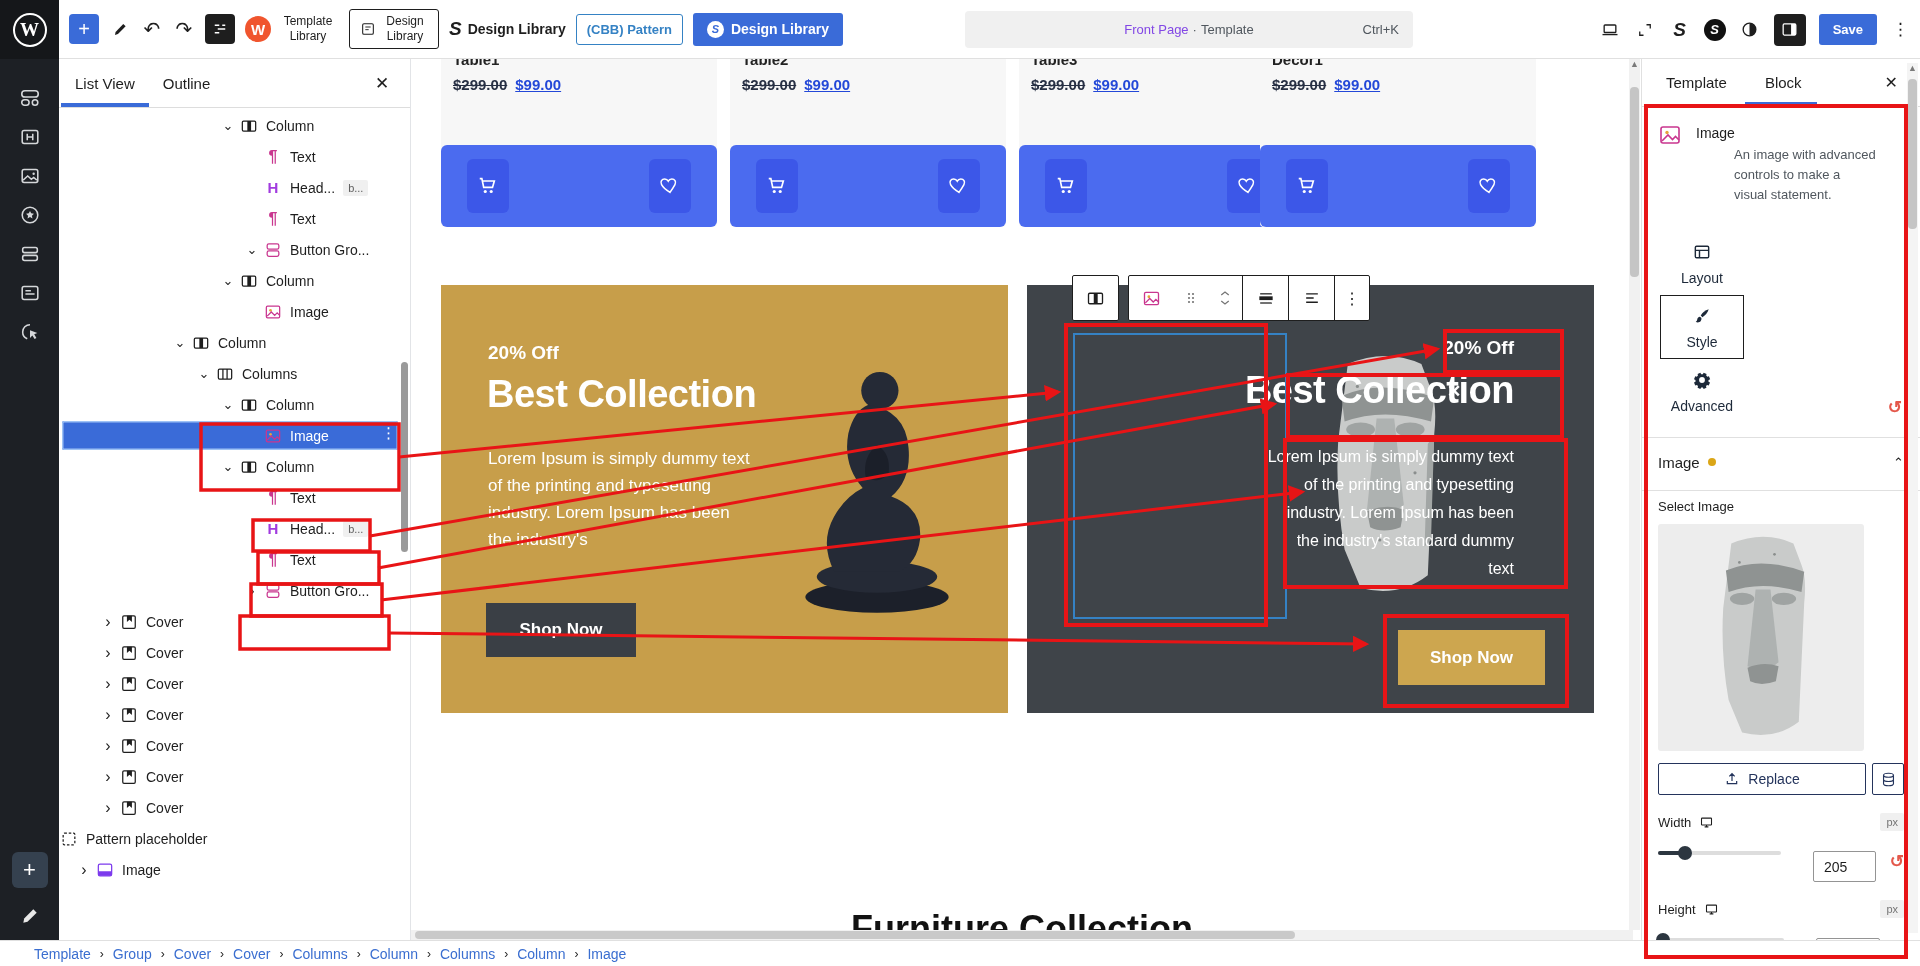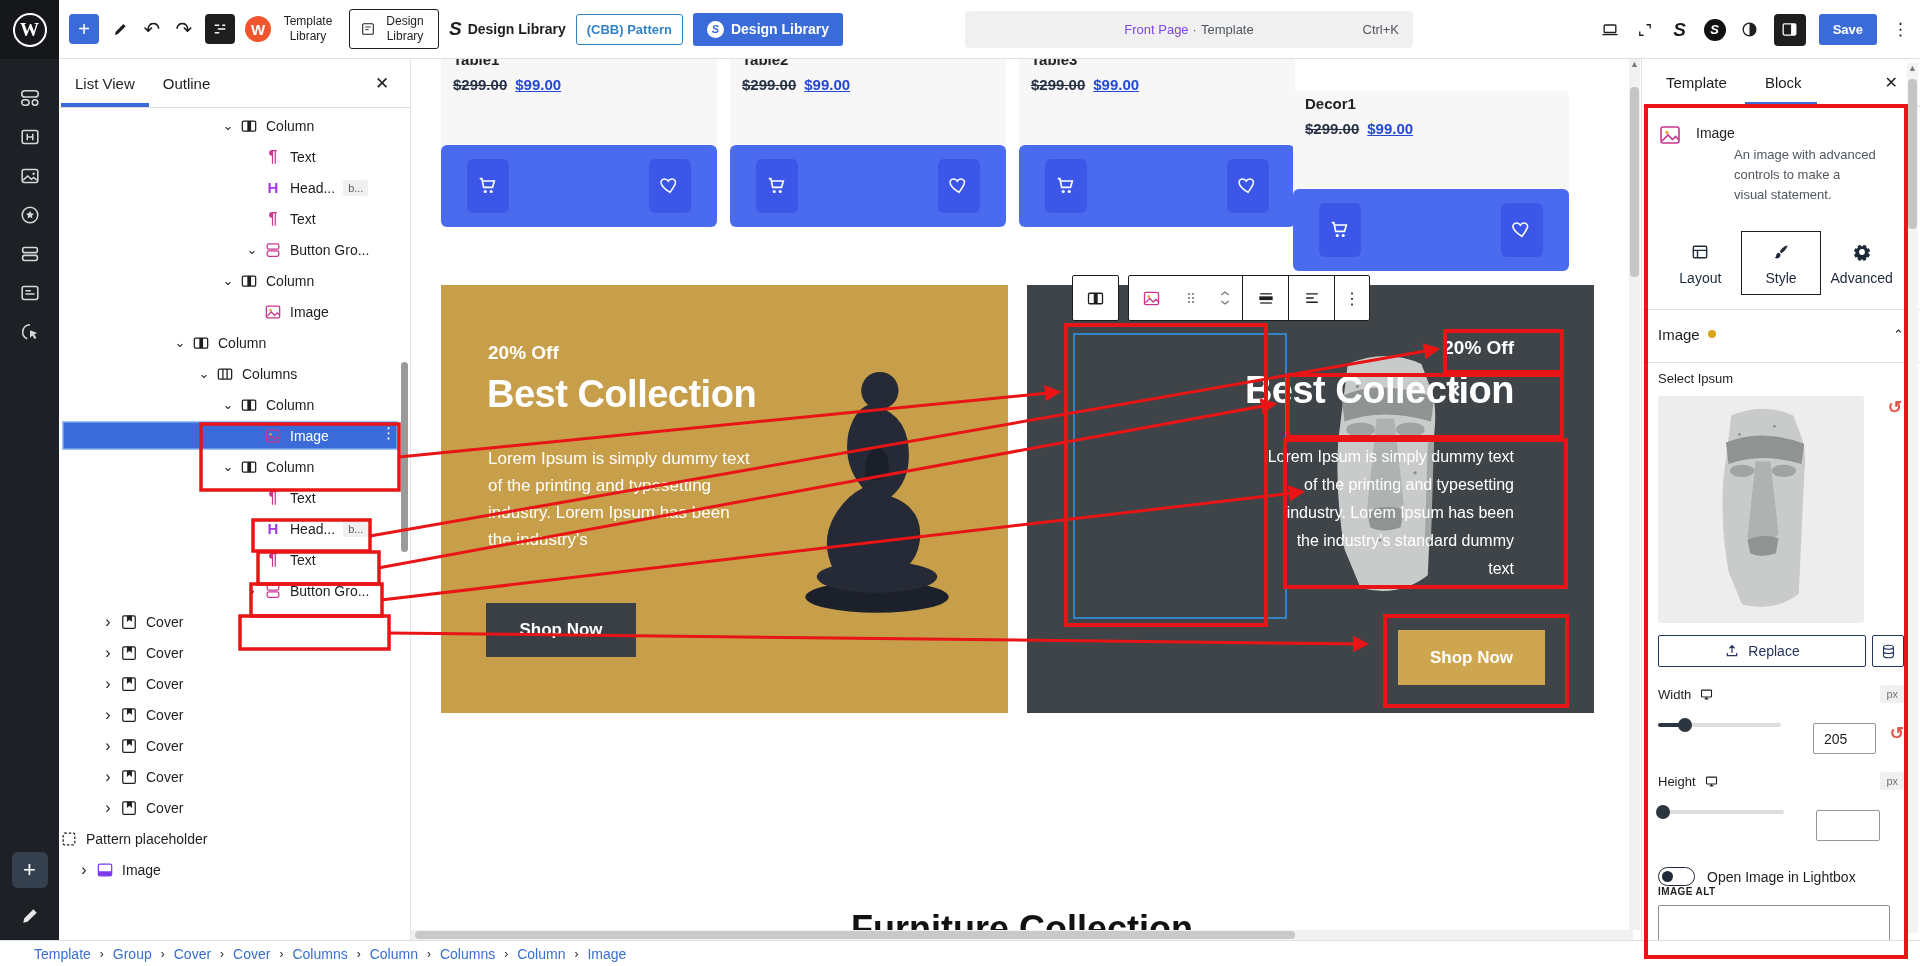"Decor1" div.card { left: 882px -> 849px; margin-top: 44px -> none }
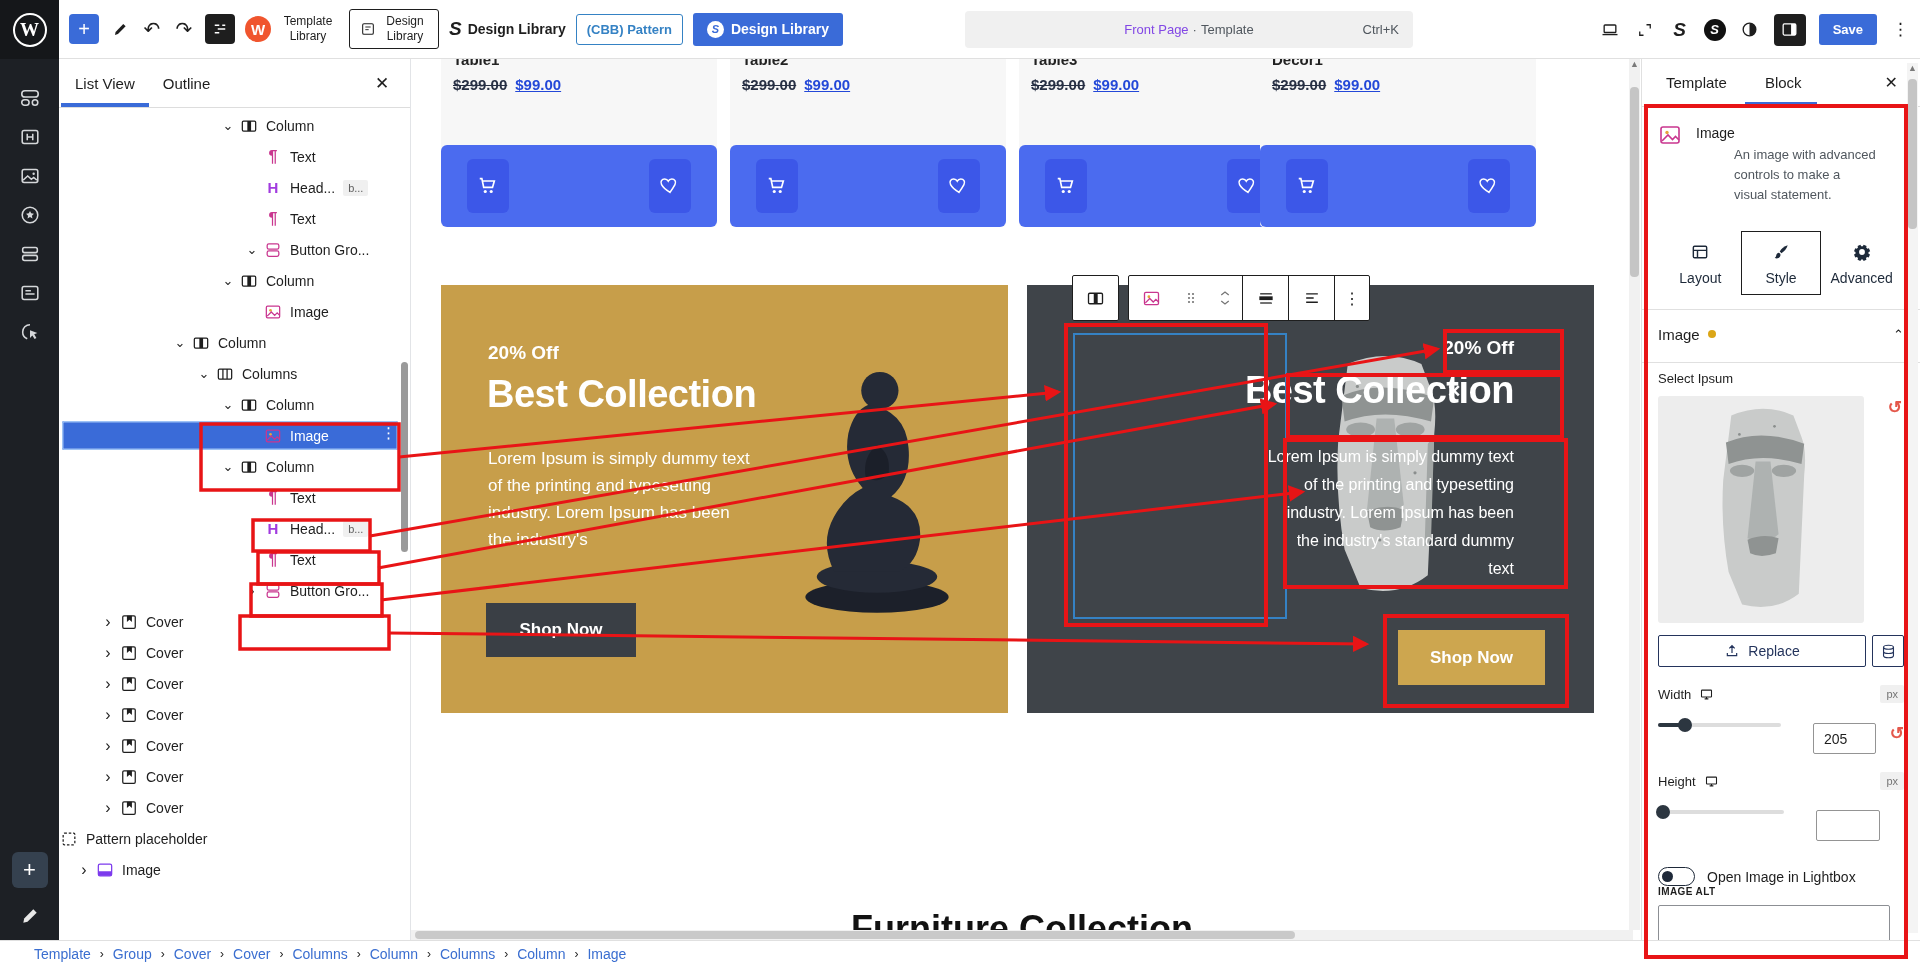"Layout" .mode-tabs { flex-direction: none -> column }
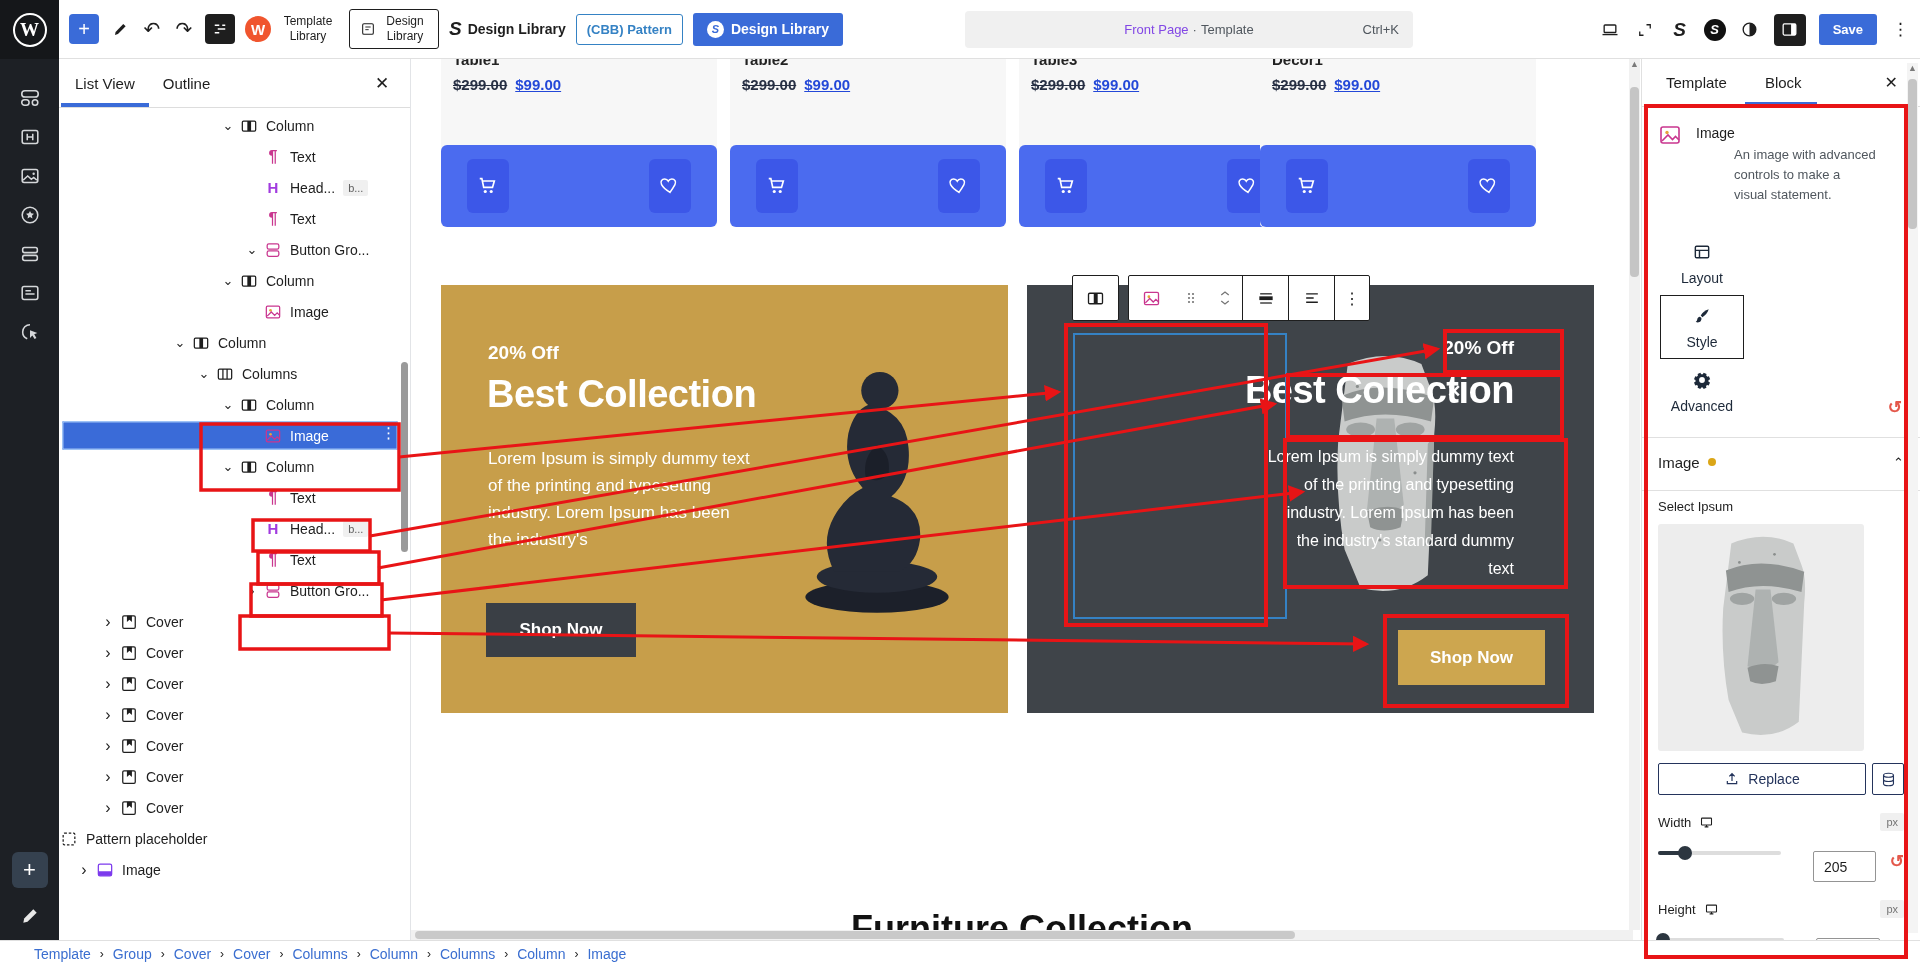"Select Ipsum" div.lbl13 { text: Ipsum -> Image }
